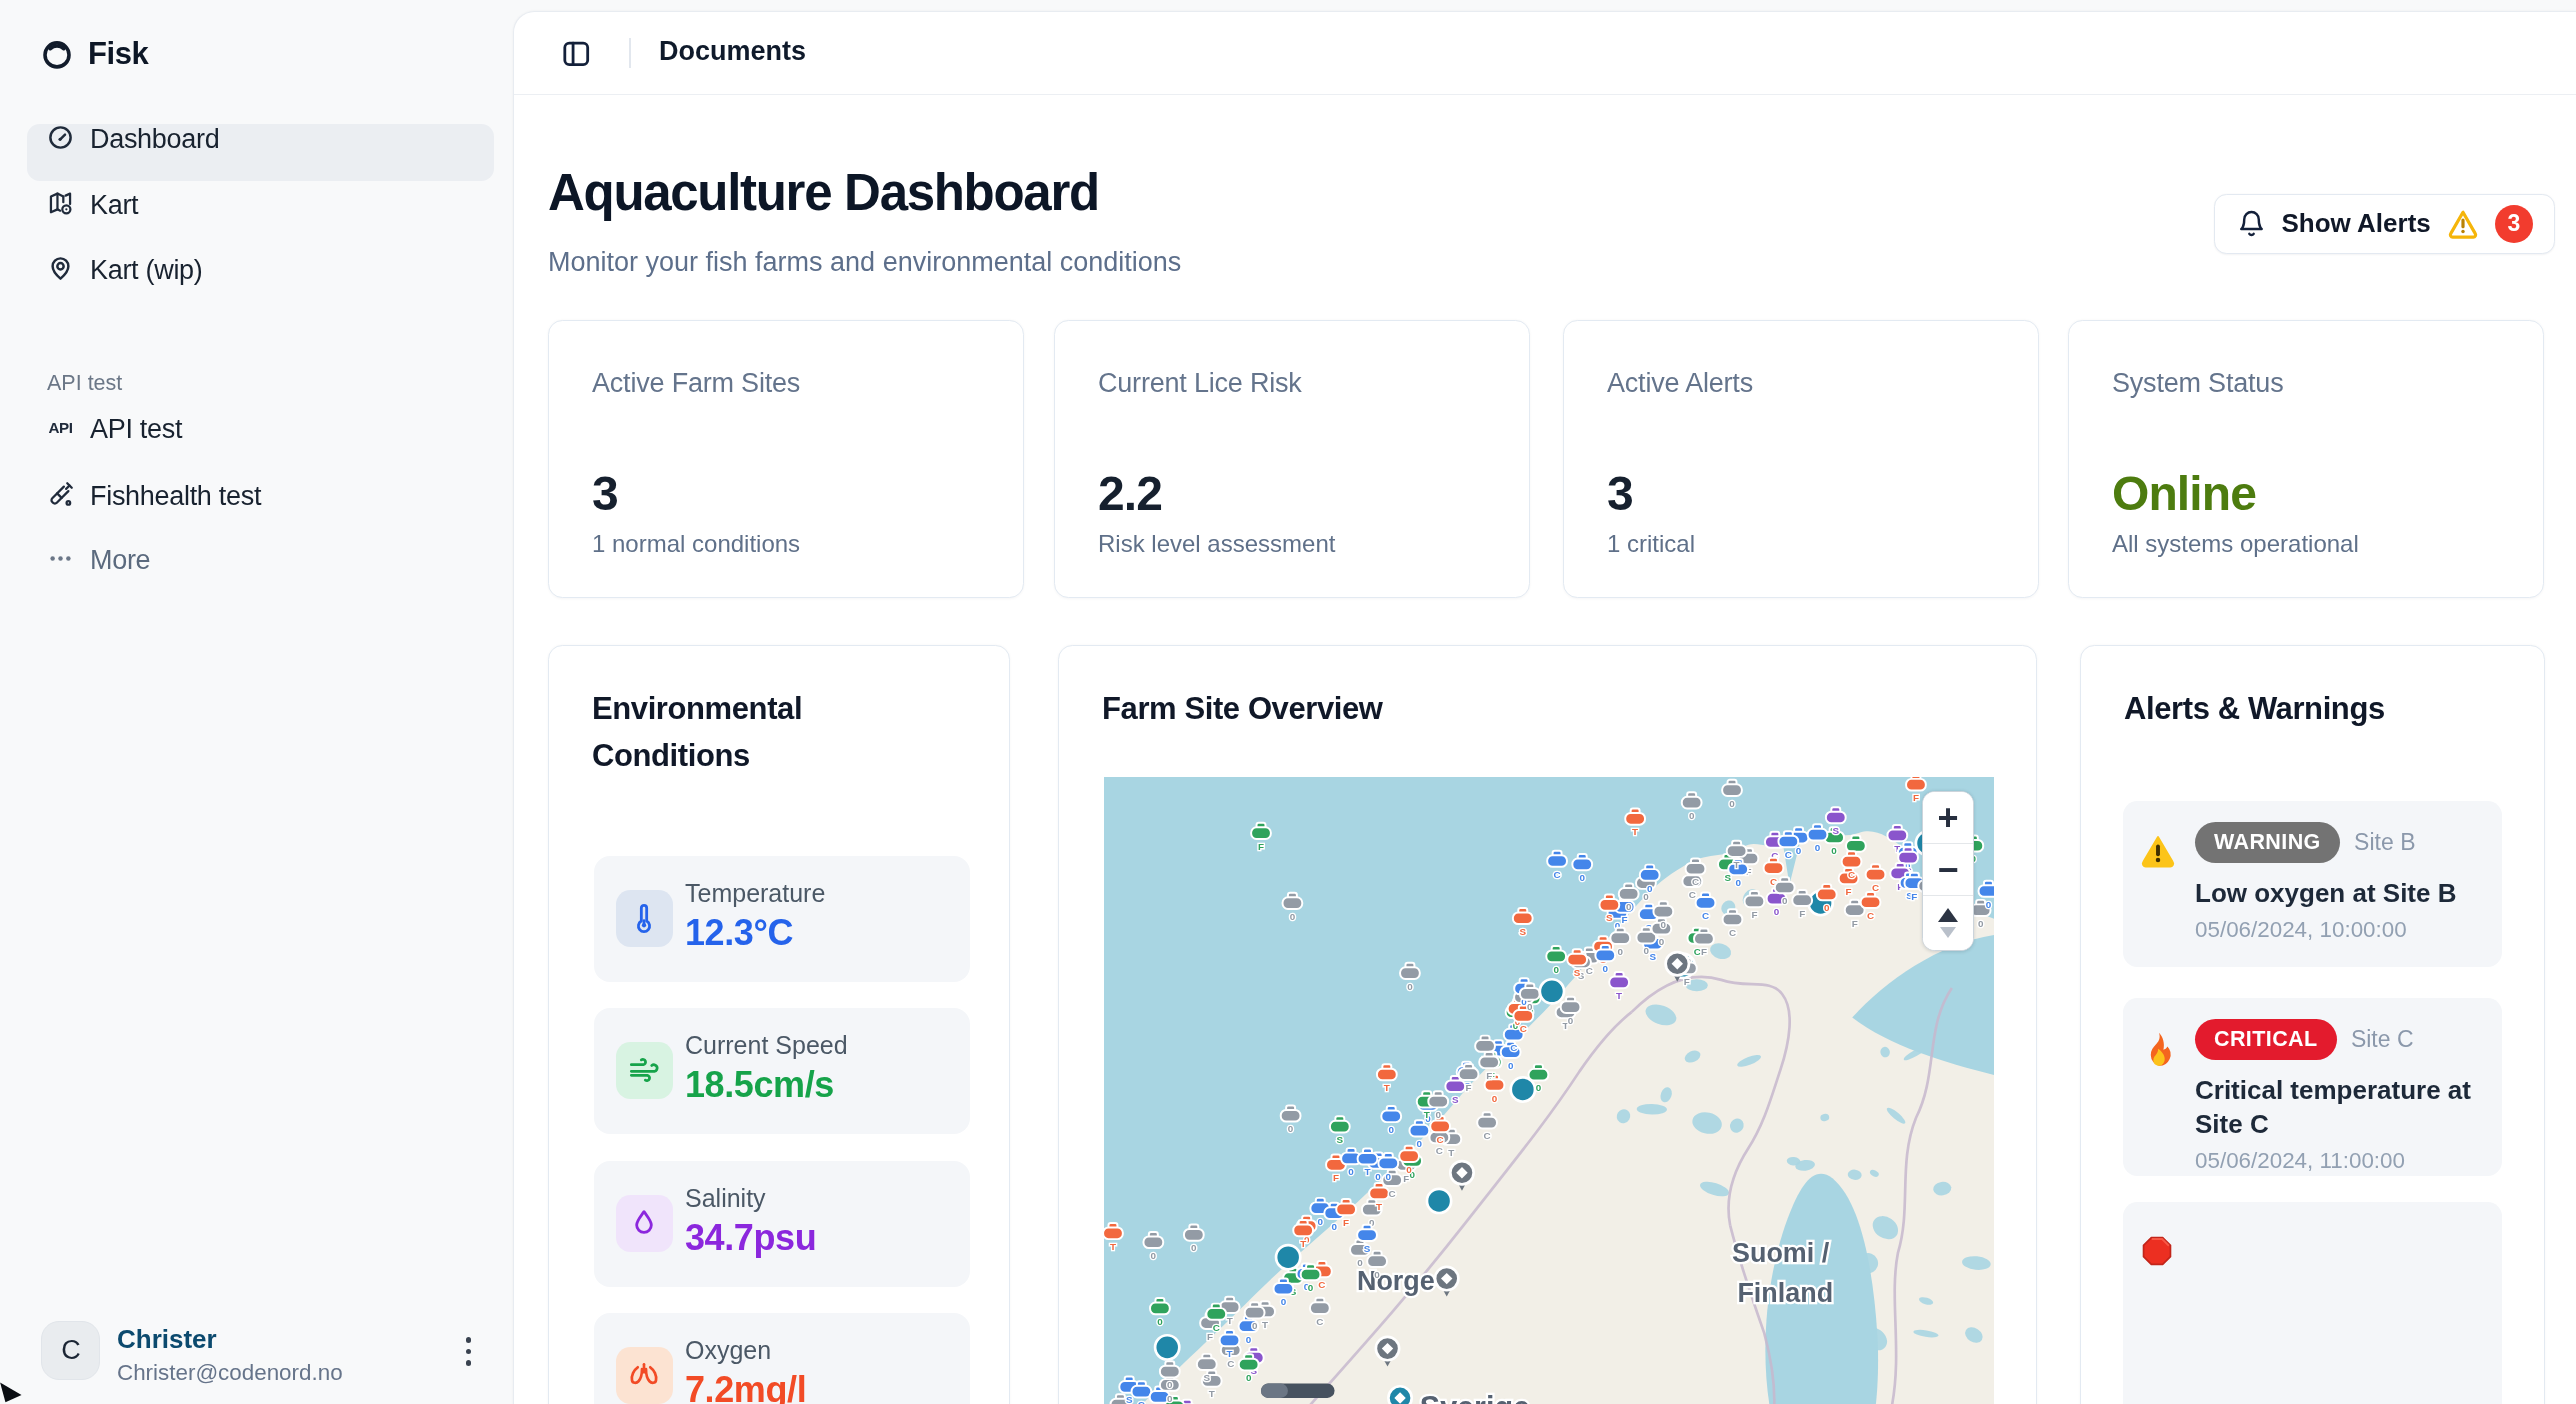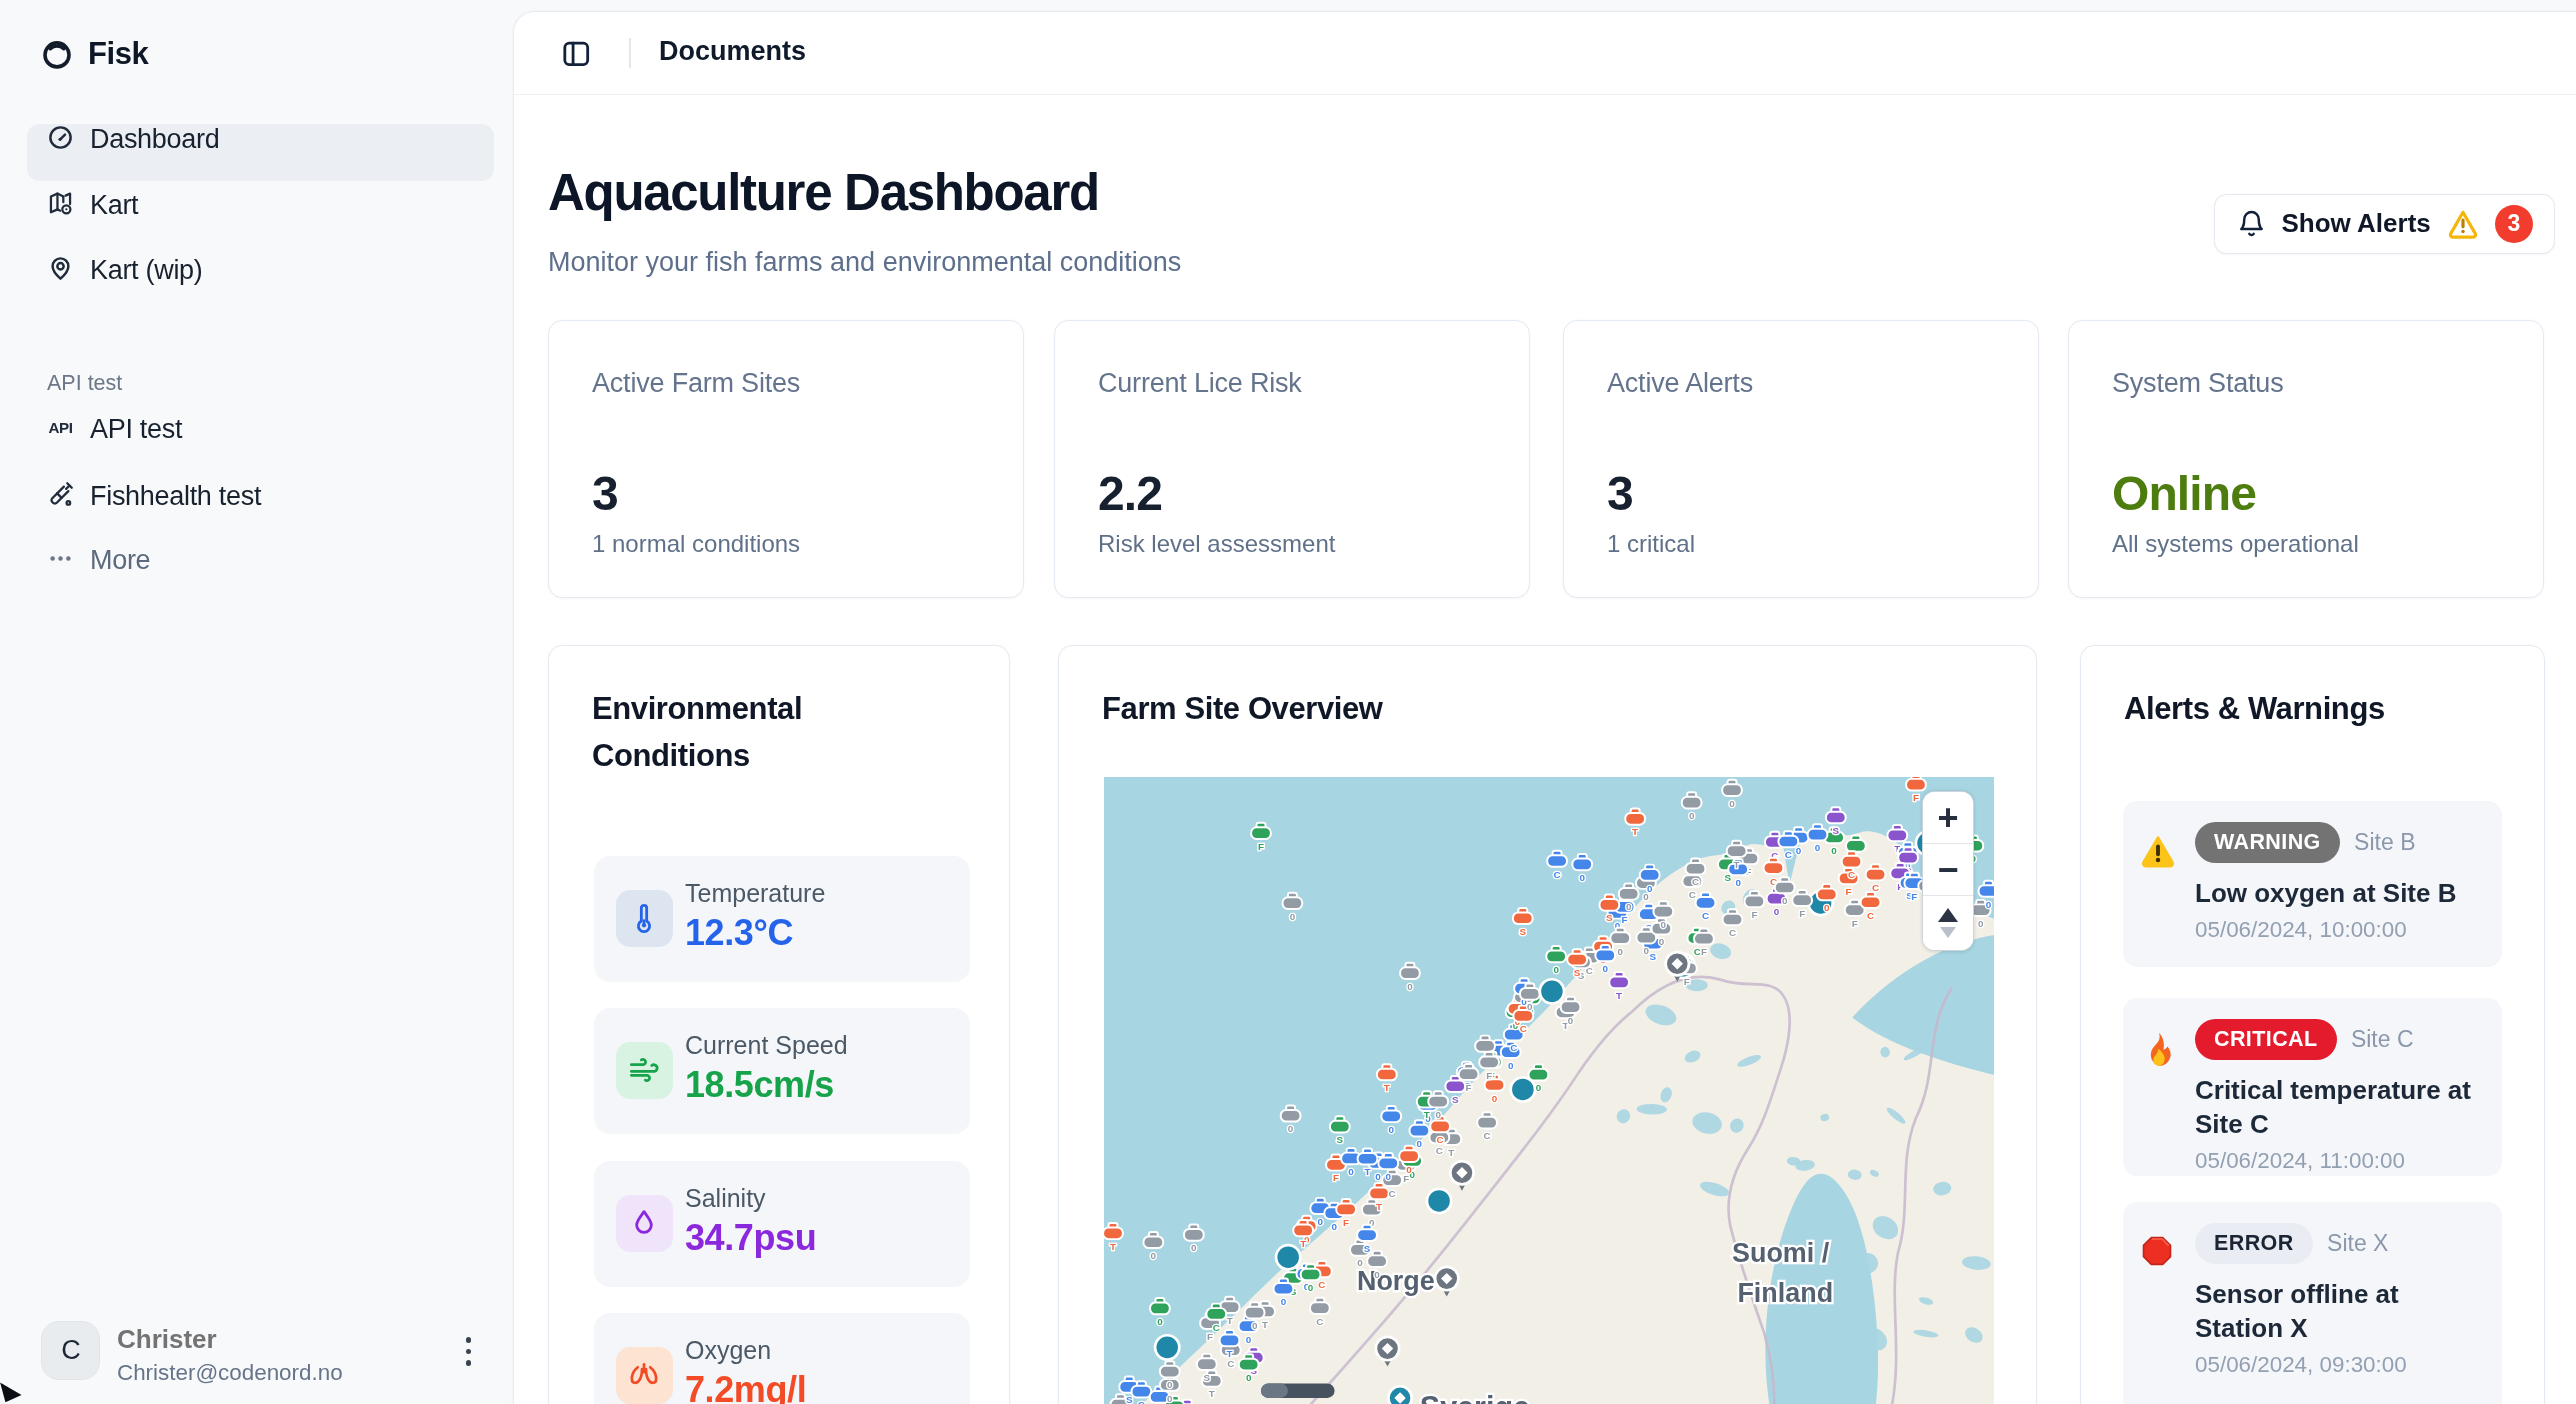"ERROR" div.alert-content { html: <div> <div> <span>ERROR</span> <span>Site X</span> </div> <div>Sensor offline at Station X</div> <div>05/06/2024, 09:30:00</div> </div> -> none }
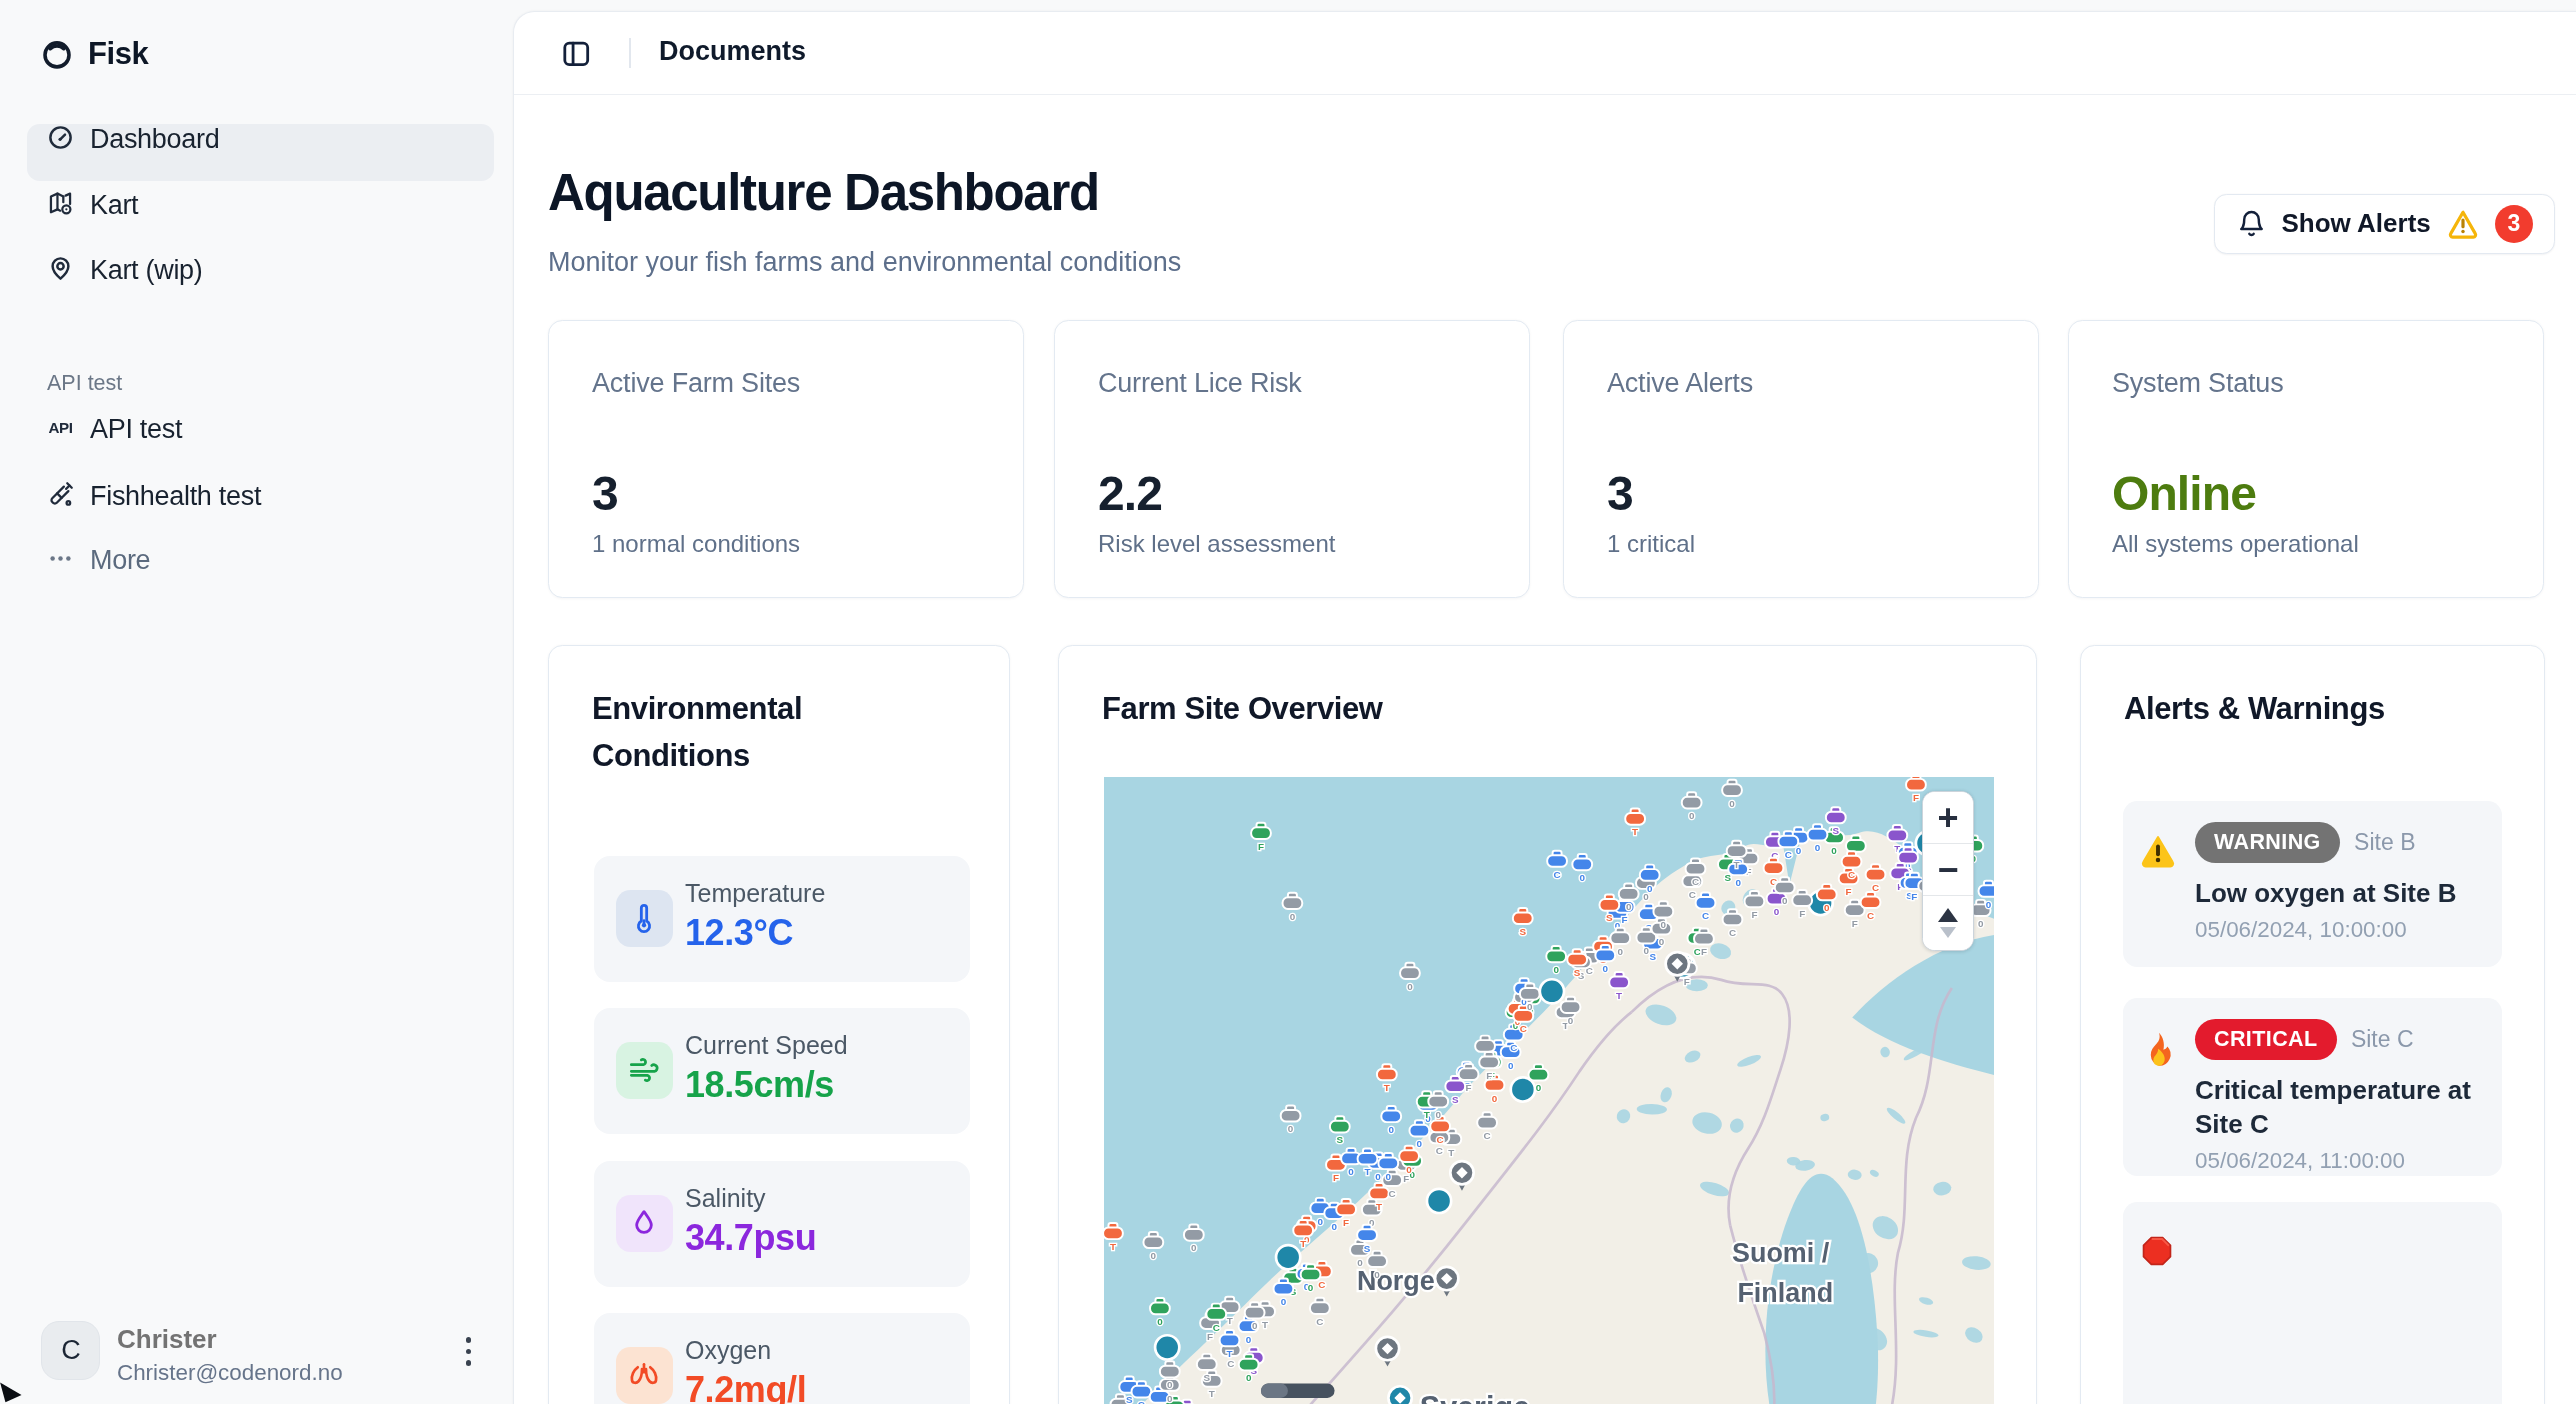"Christer" .user-name { color: #737373 -> #0c4a6e }
